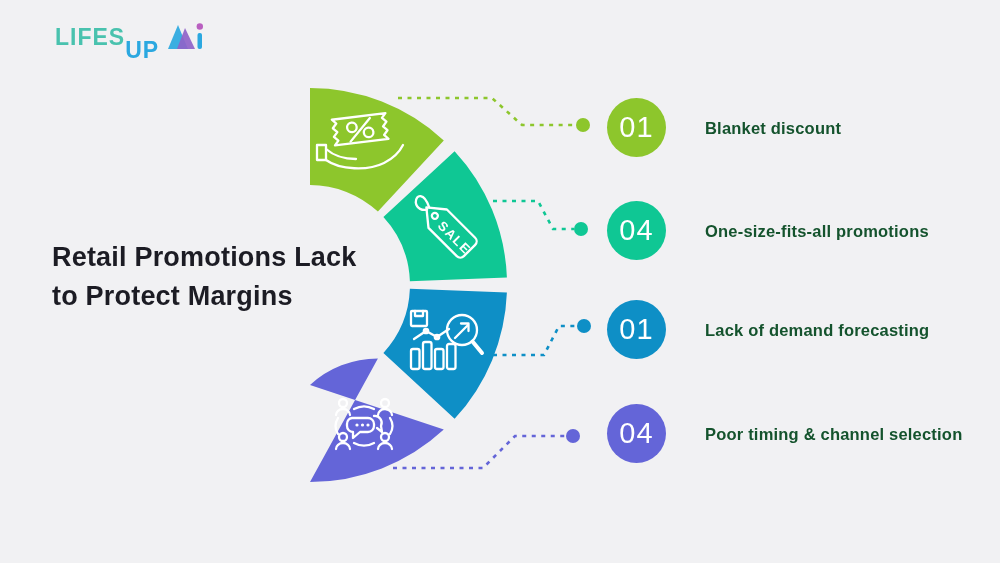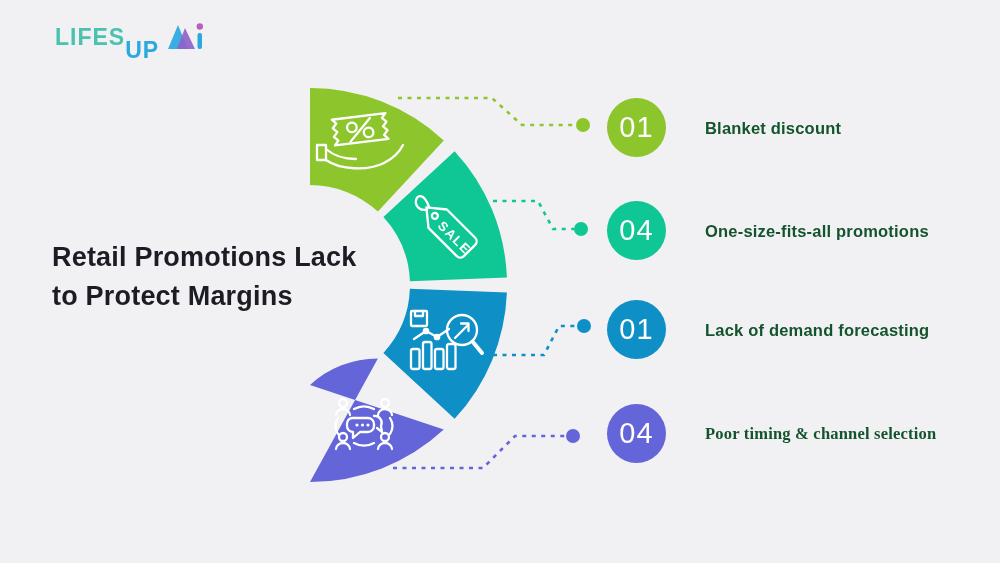"Poor timing & channel selection" .lb-4 { font-family: Liberation Serif, serif -> none }
